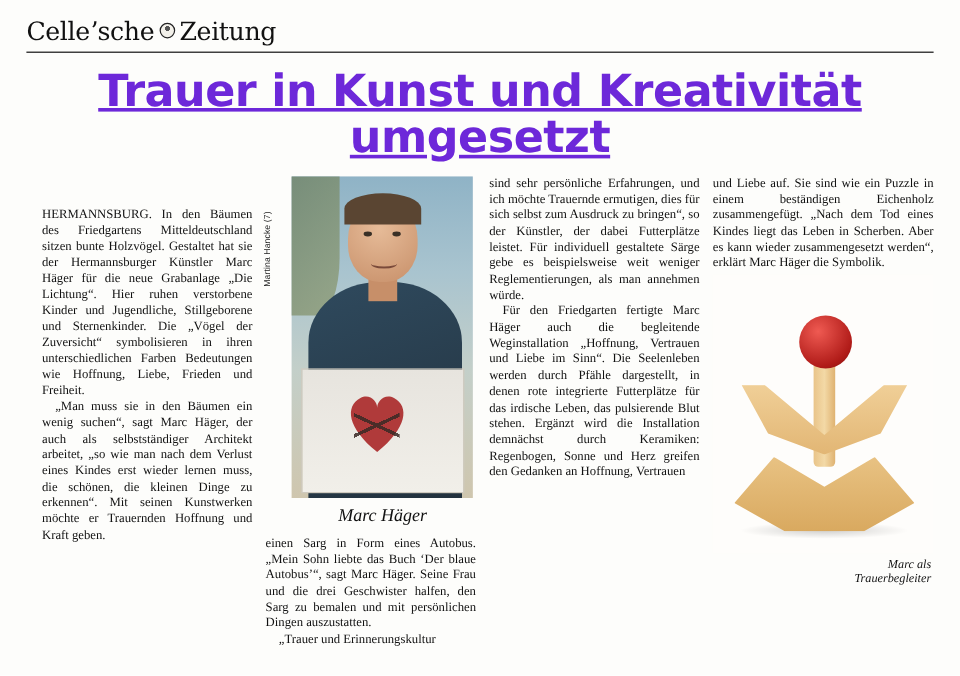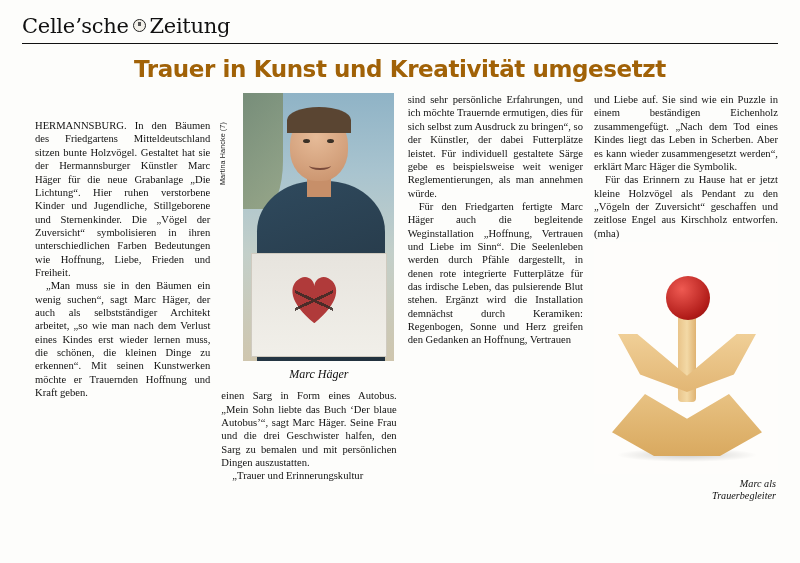"Trauer in Kunst und Kreativität" .headline { color: #a16207 -> #6d28d9; font-size: 23px -> 37px; text-decoration: none -> underline }
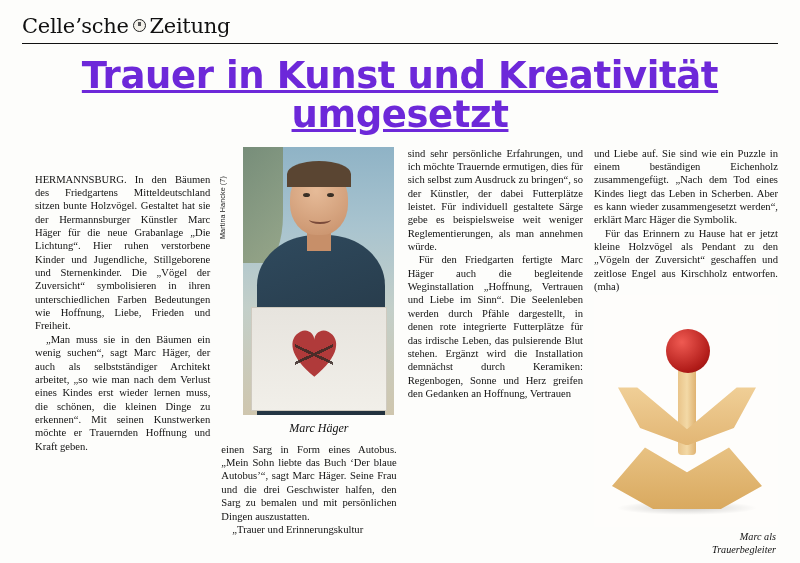"Für das Erinnern zu Hause" p { html: <p>Für das Erinnern zu Hause hat er jetzt kleine Holzvögel als Pendant zu den „Vögeln der Zuversicht“ geschaffen und zeitlose Engel aus Kirschholz entworfen. (mha)</p> -> none }
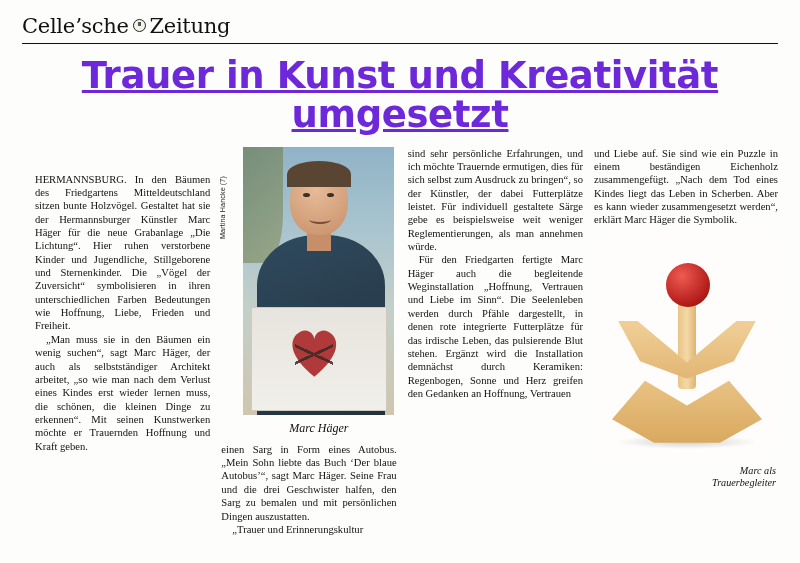"Marc Häger" .photo-caption { font-size: 12px -> 15px }
